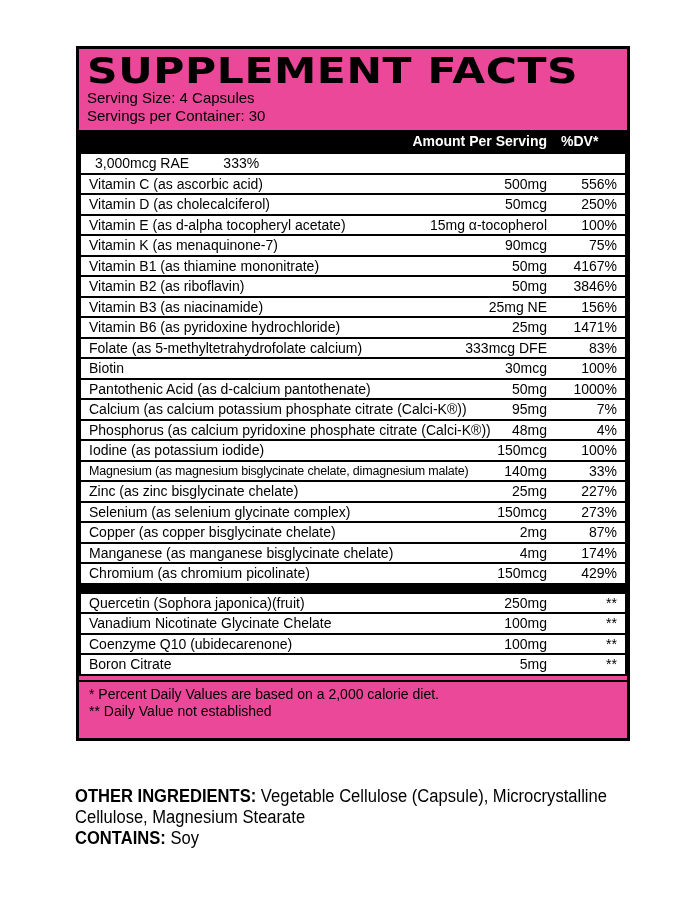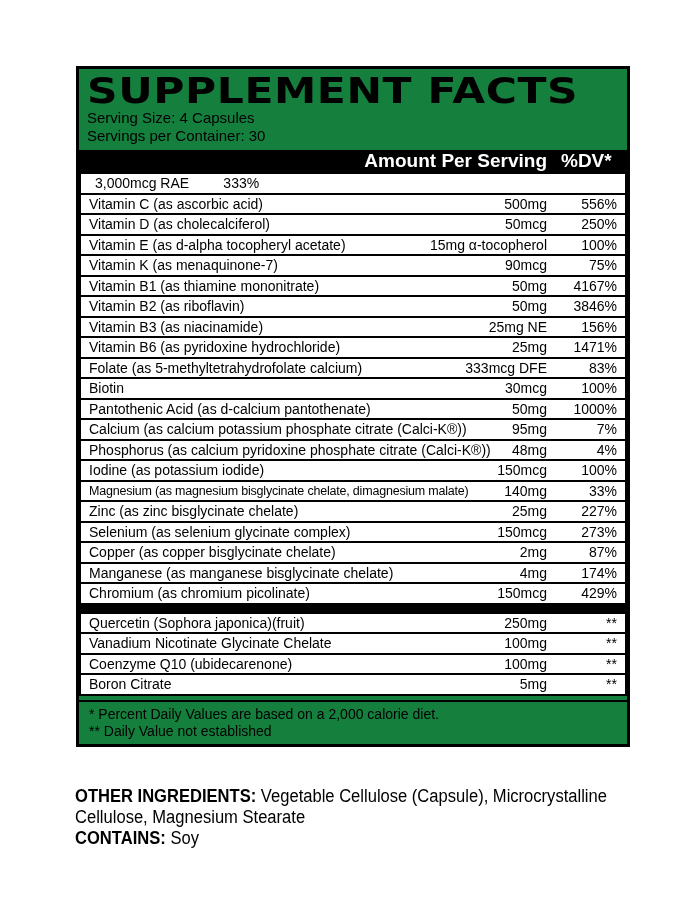"SUPPLEMENT FACTS" .panel { background: #15803d -> #ec4899; top: 66px -> 46px }
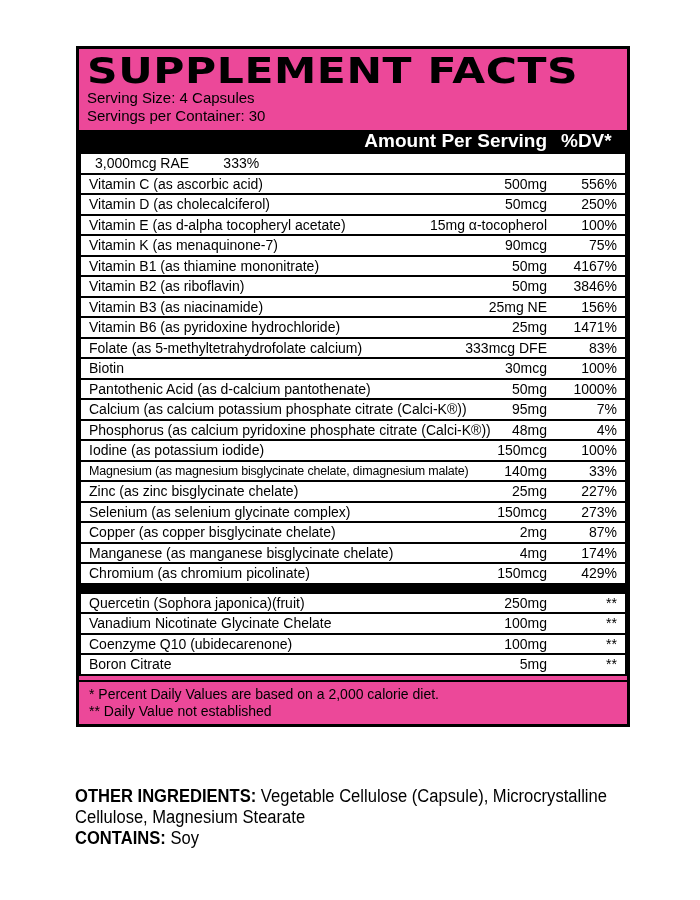"Amount Per Serving" .bar { font-size: 19px -> 14px }
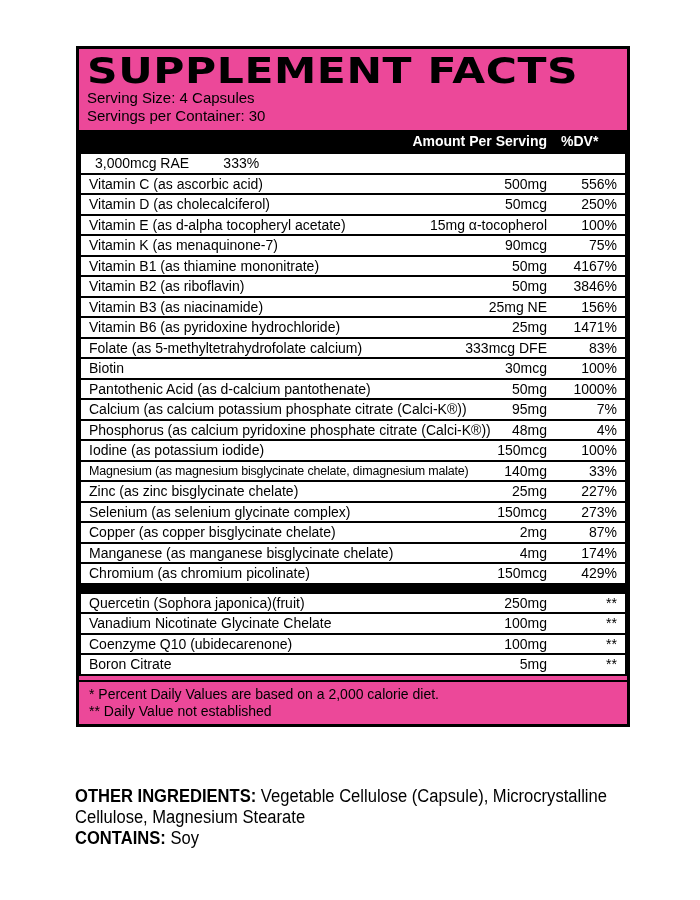"* Percent Daily Values are" .footer { padding: 4px 10px 3px 10px -> 4px 10px 17px 10px }
